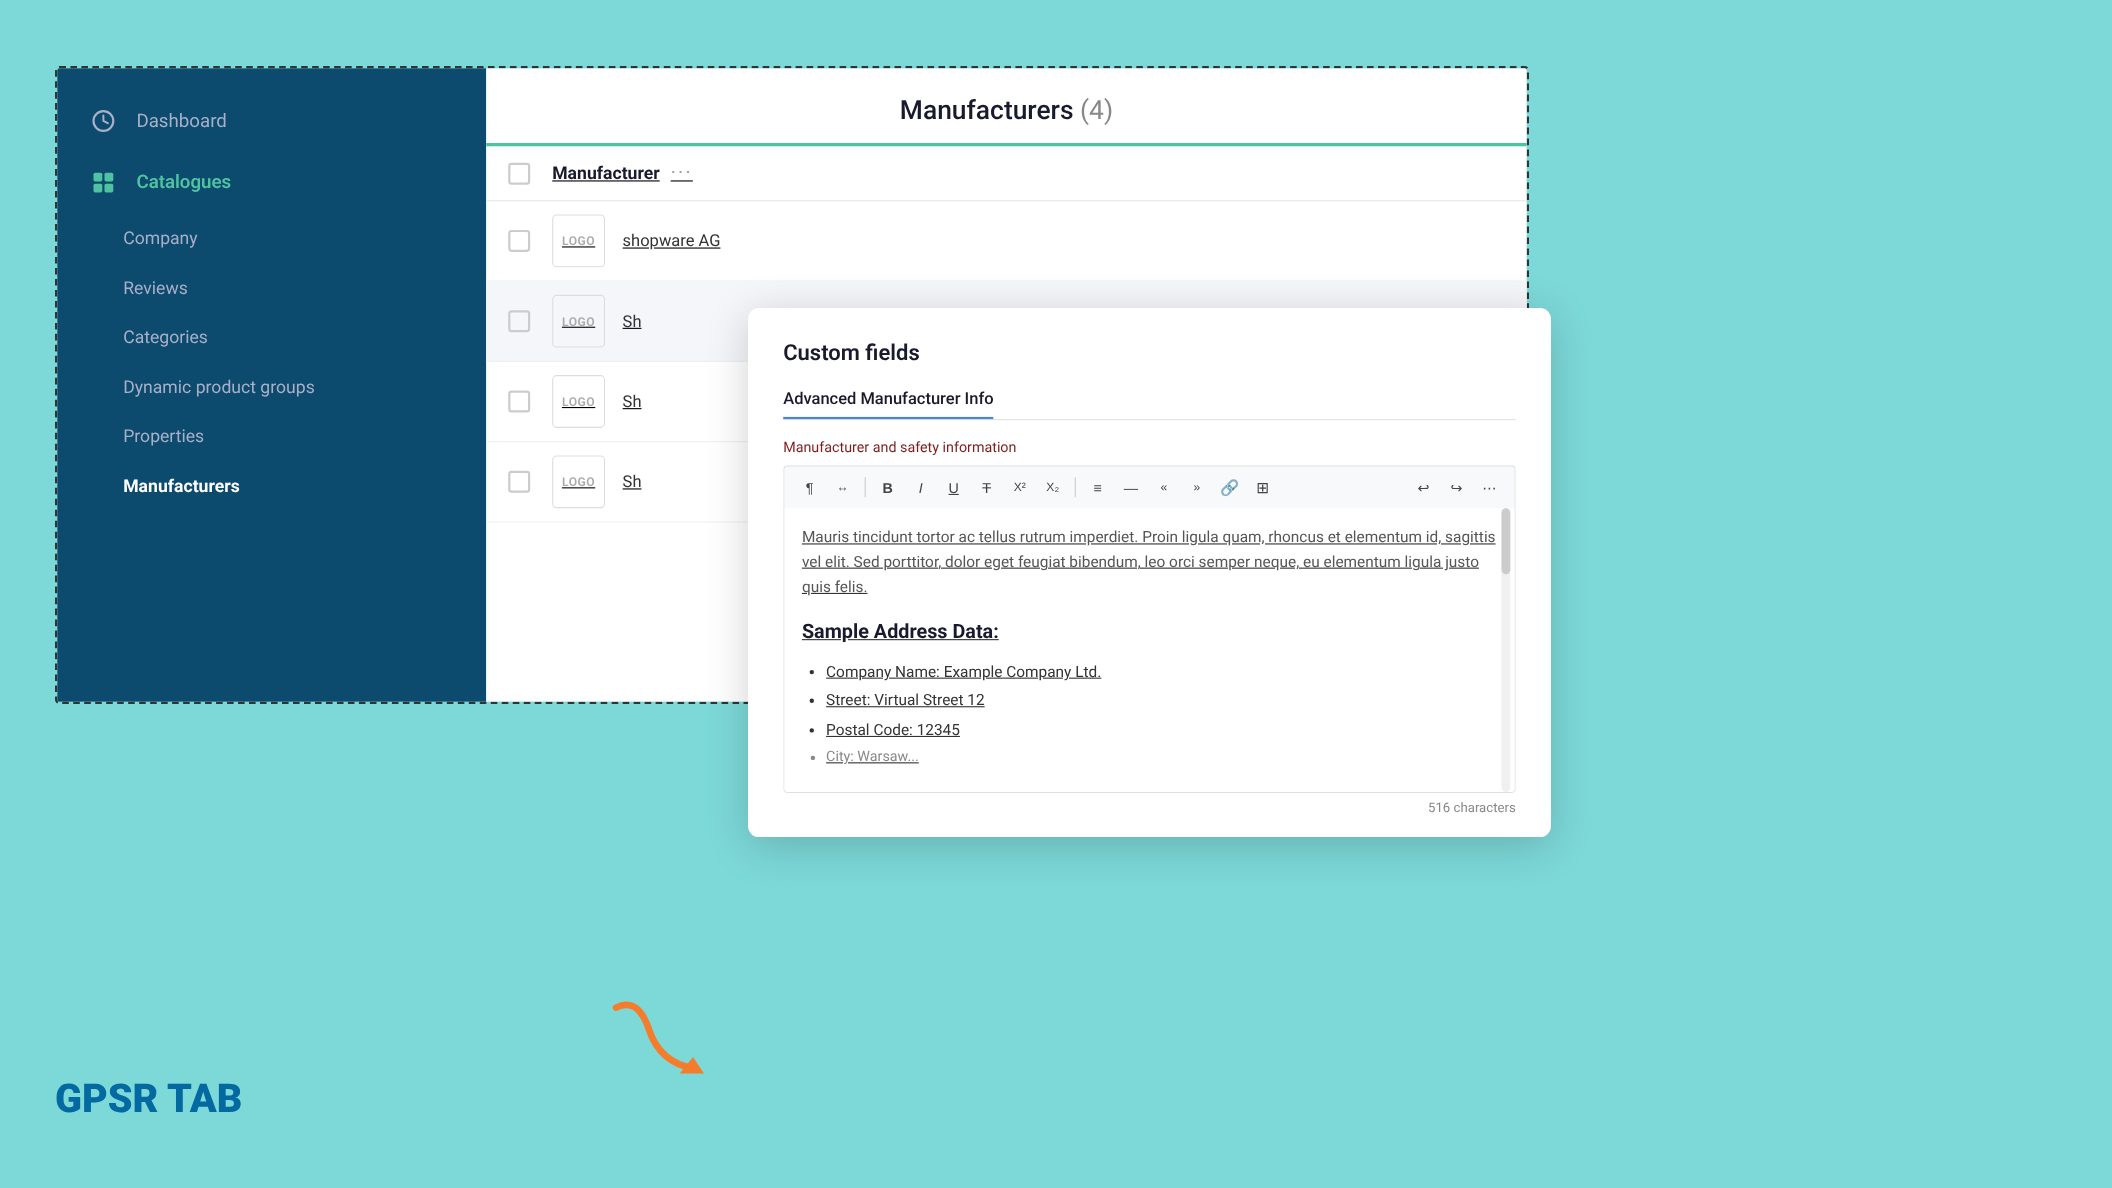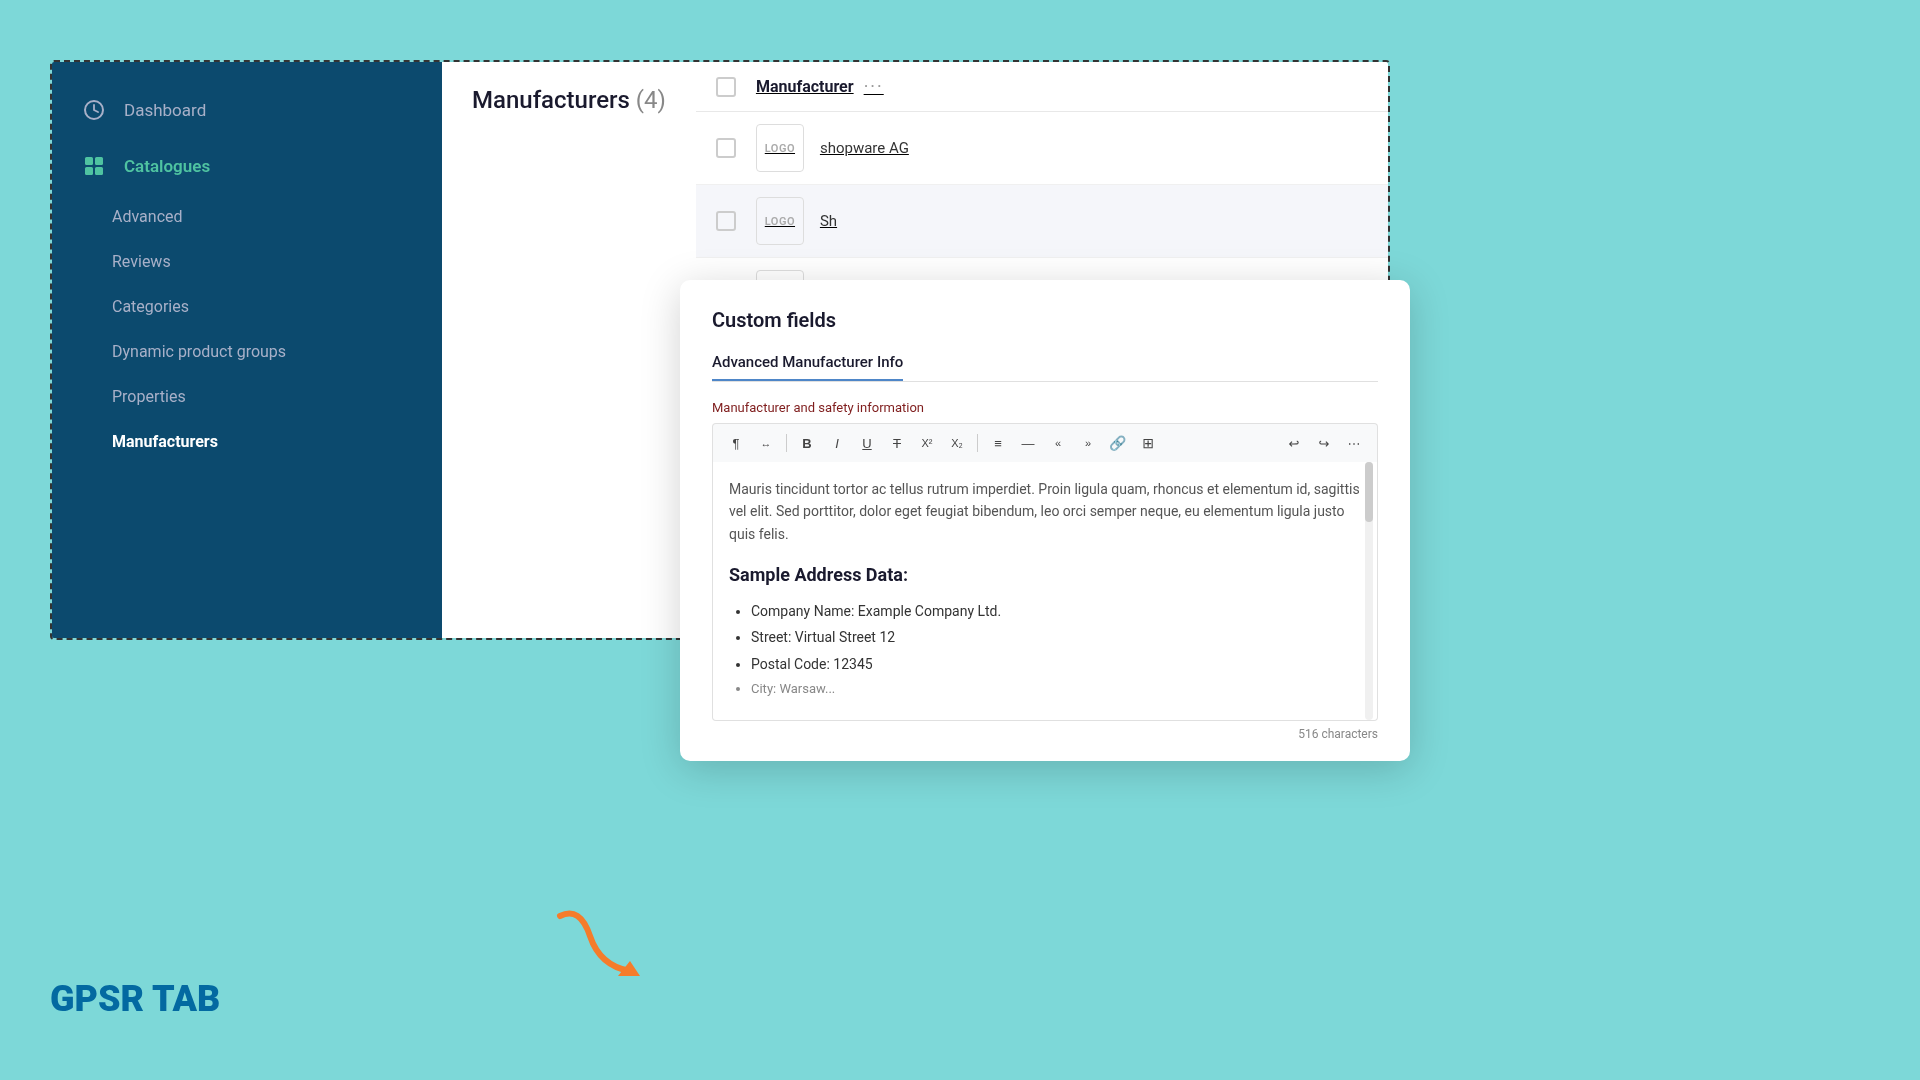"Manufacturers (4)" .content-area { flex-direction: row -> column }
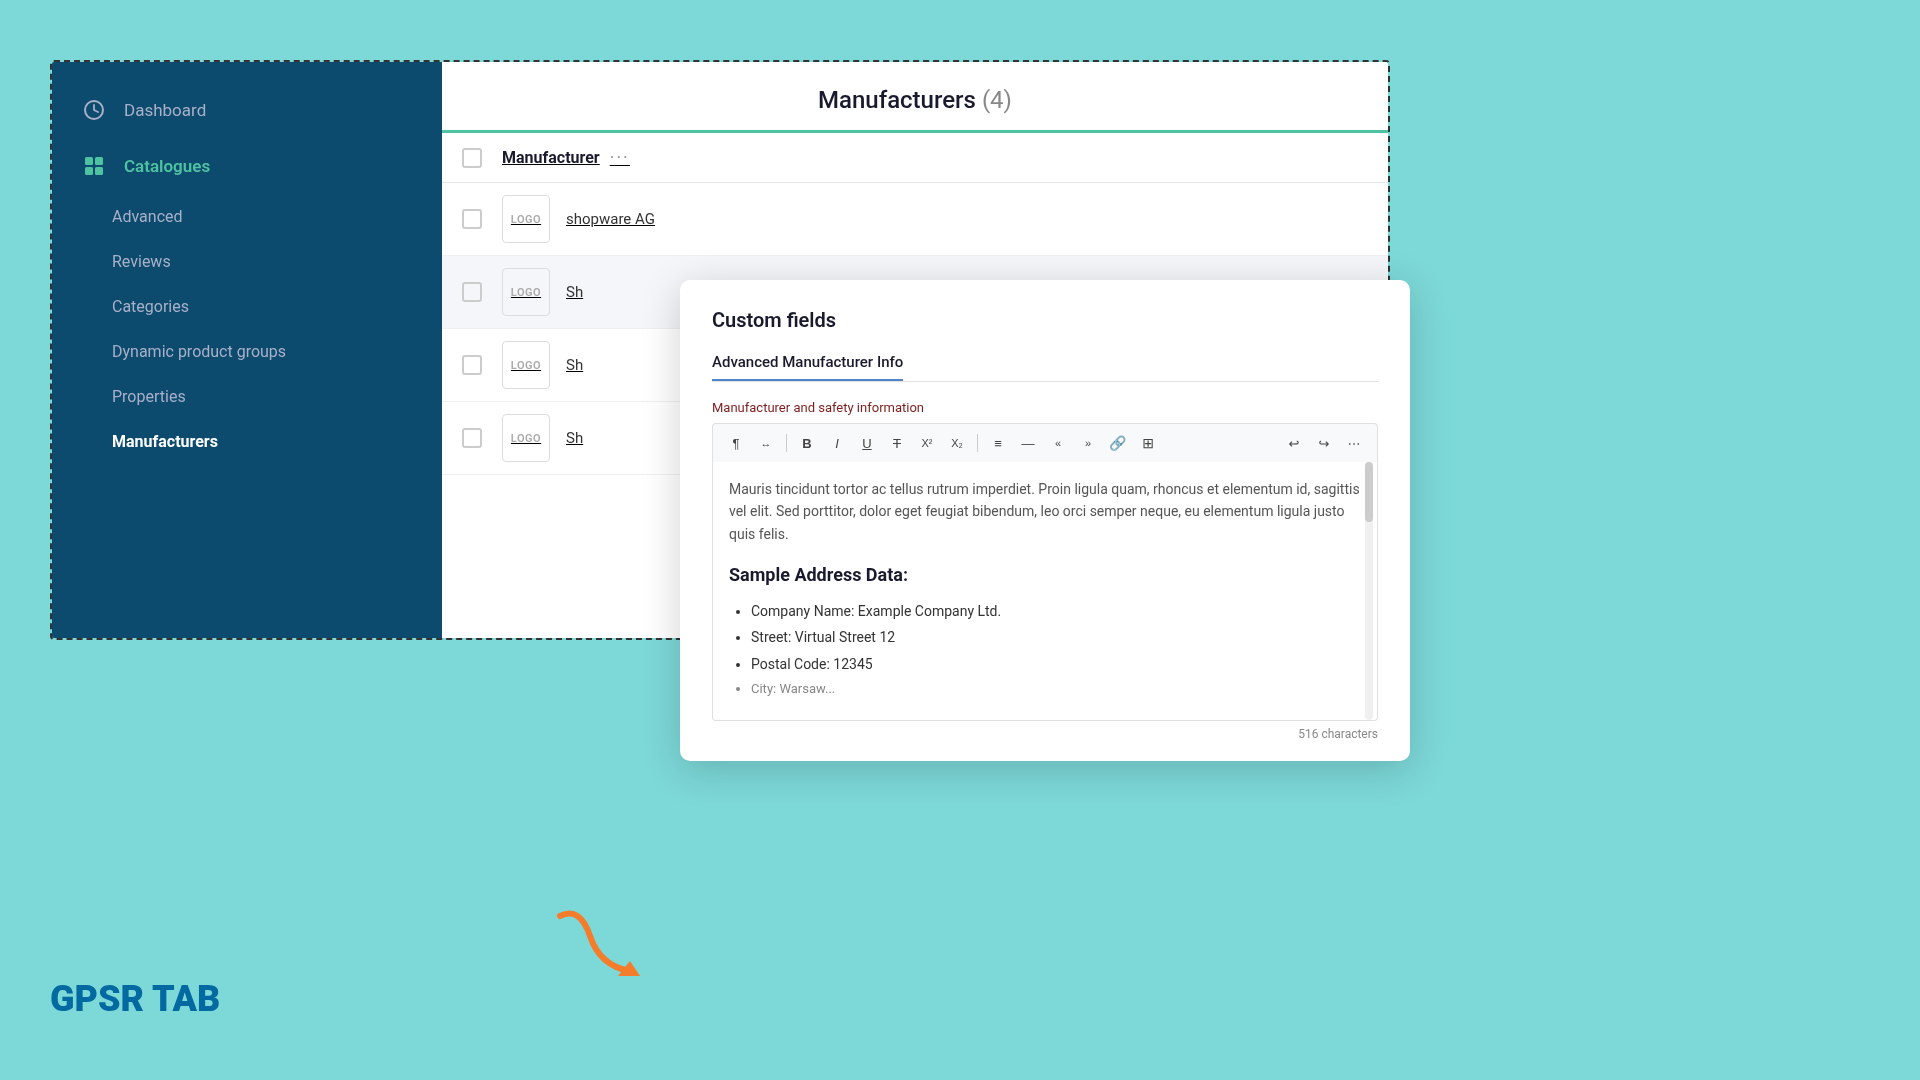"Advanced" span { text: Advanced -> Company }
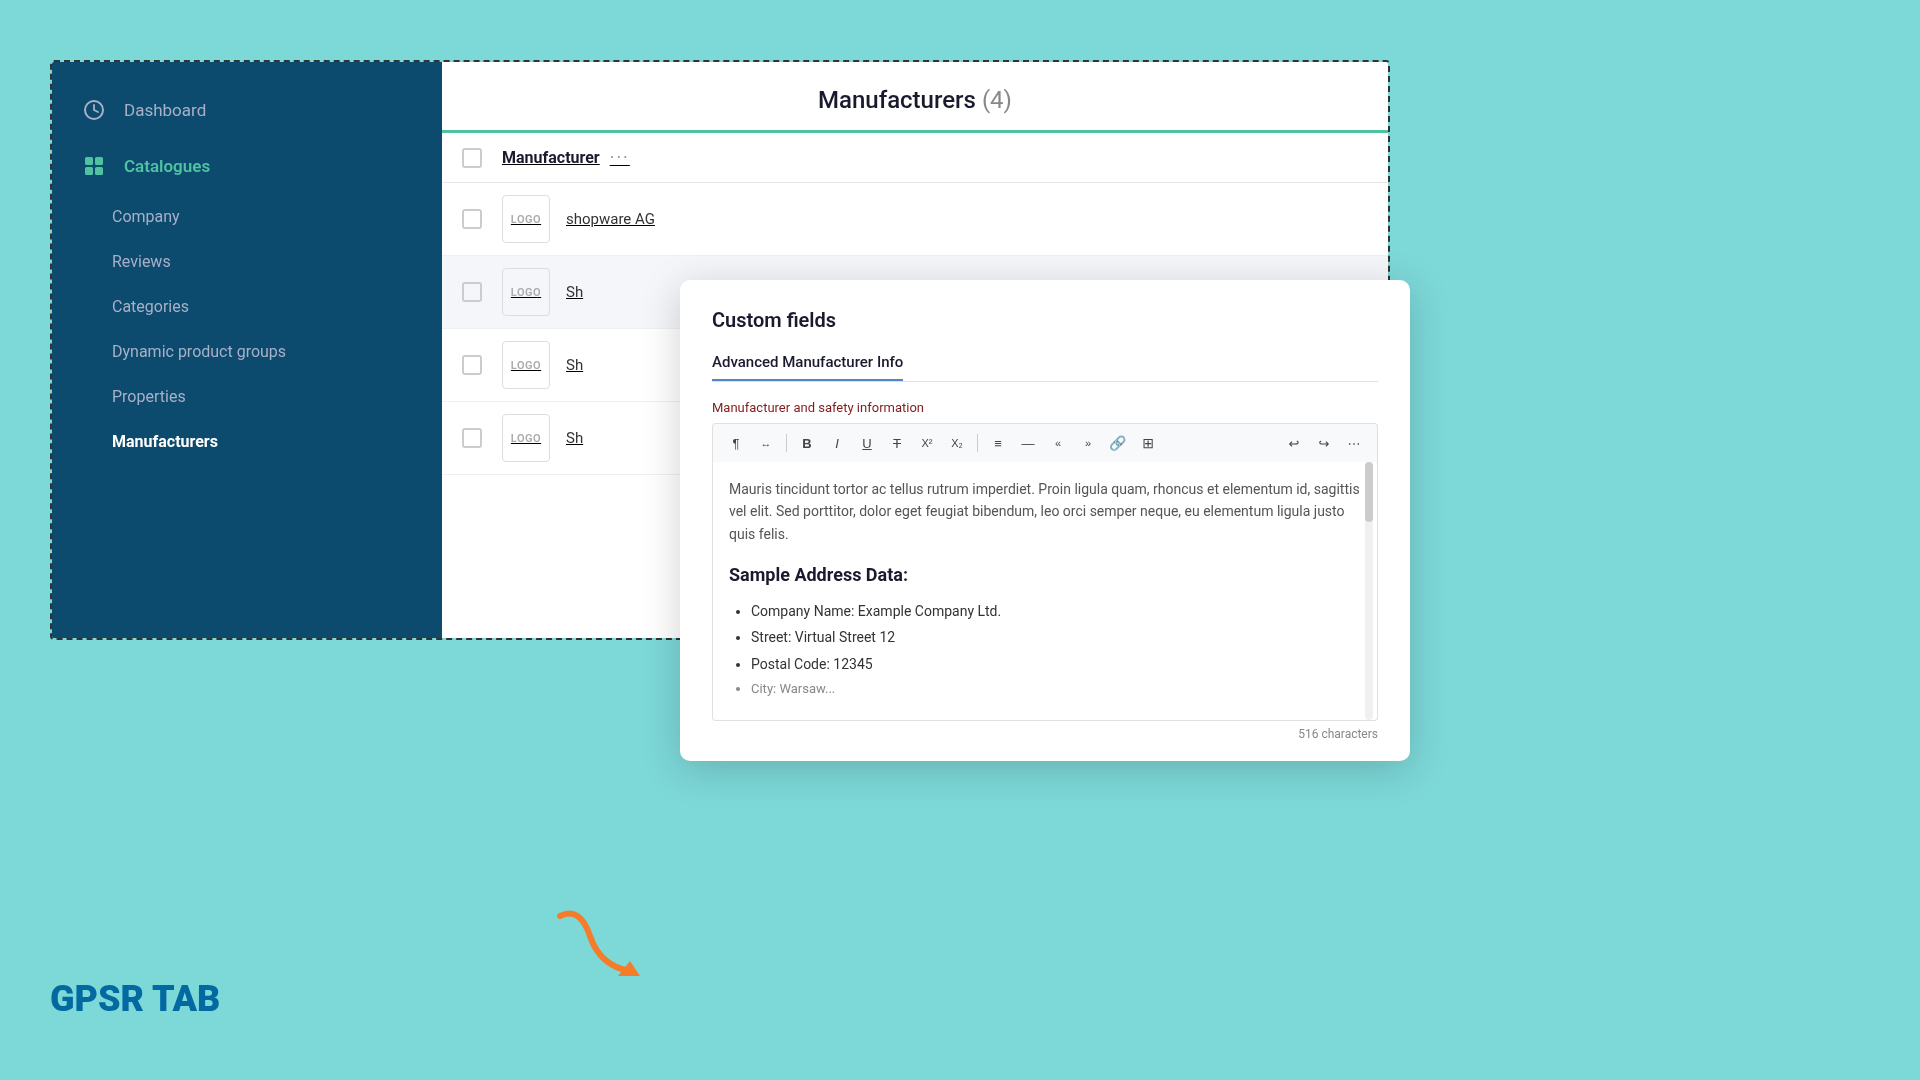"Mauris tincidunt tortor ac tellus" div.rte-content { text-decoration: none -> underline }
